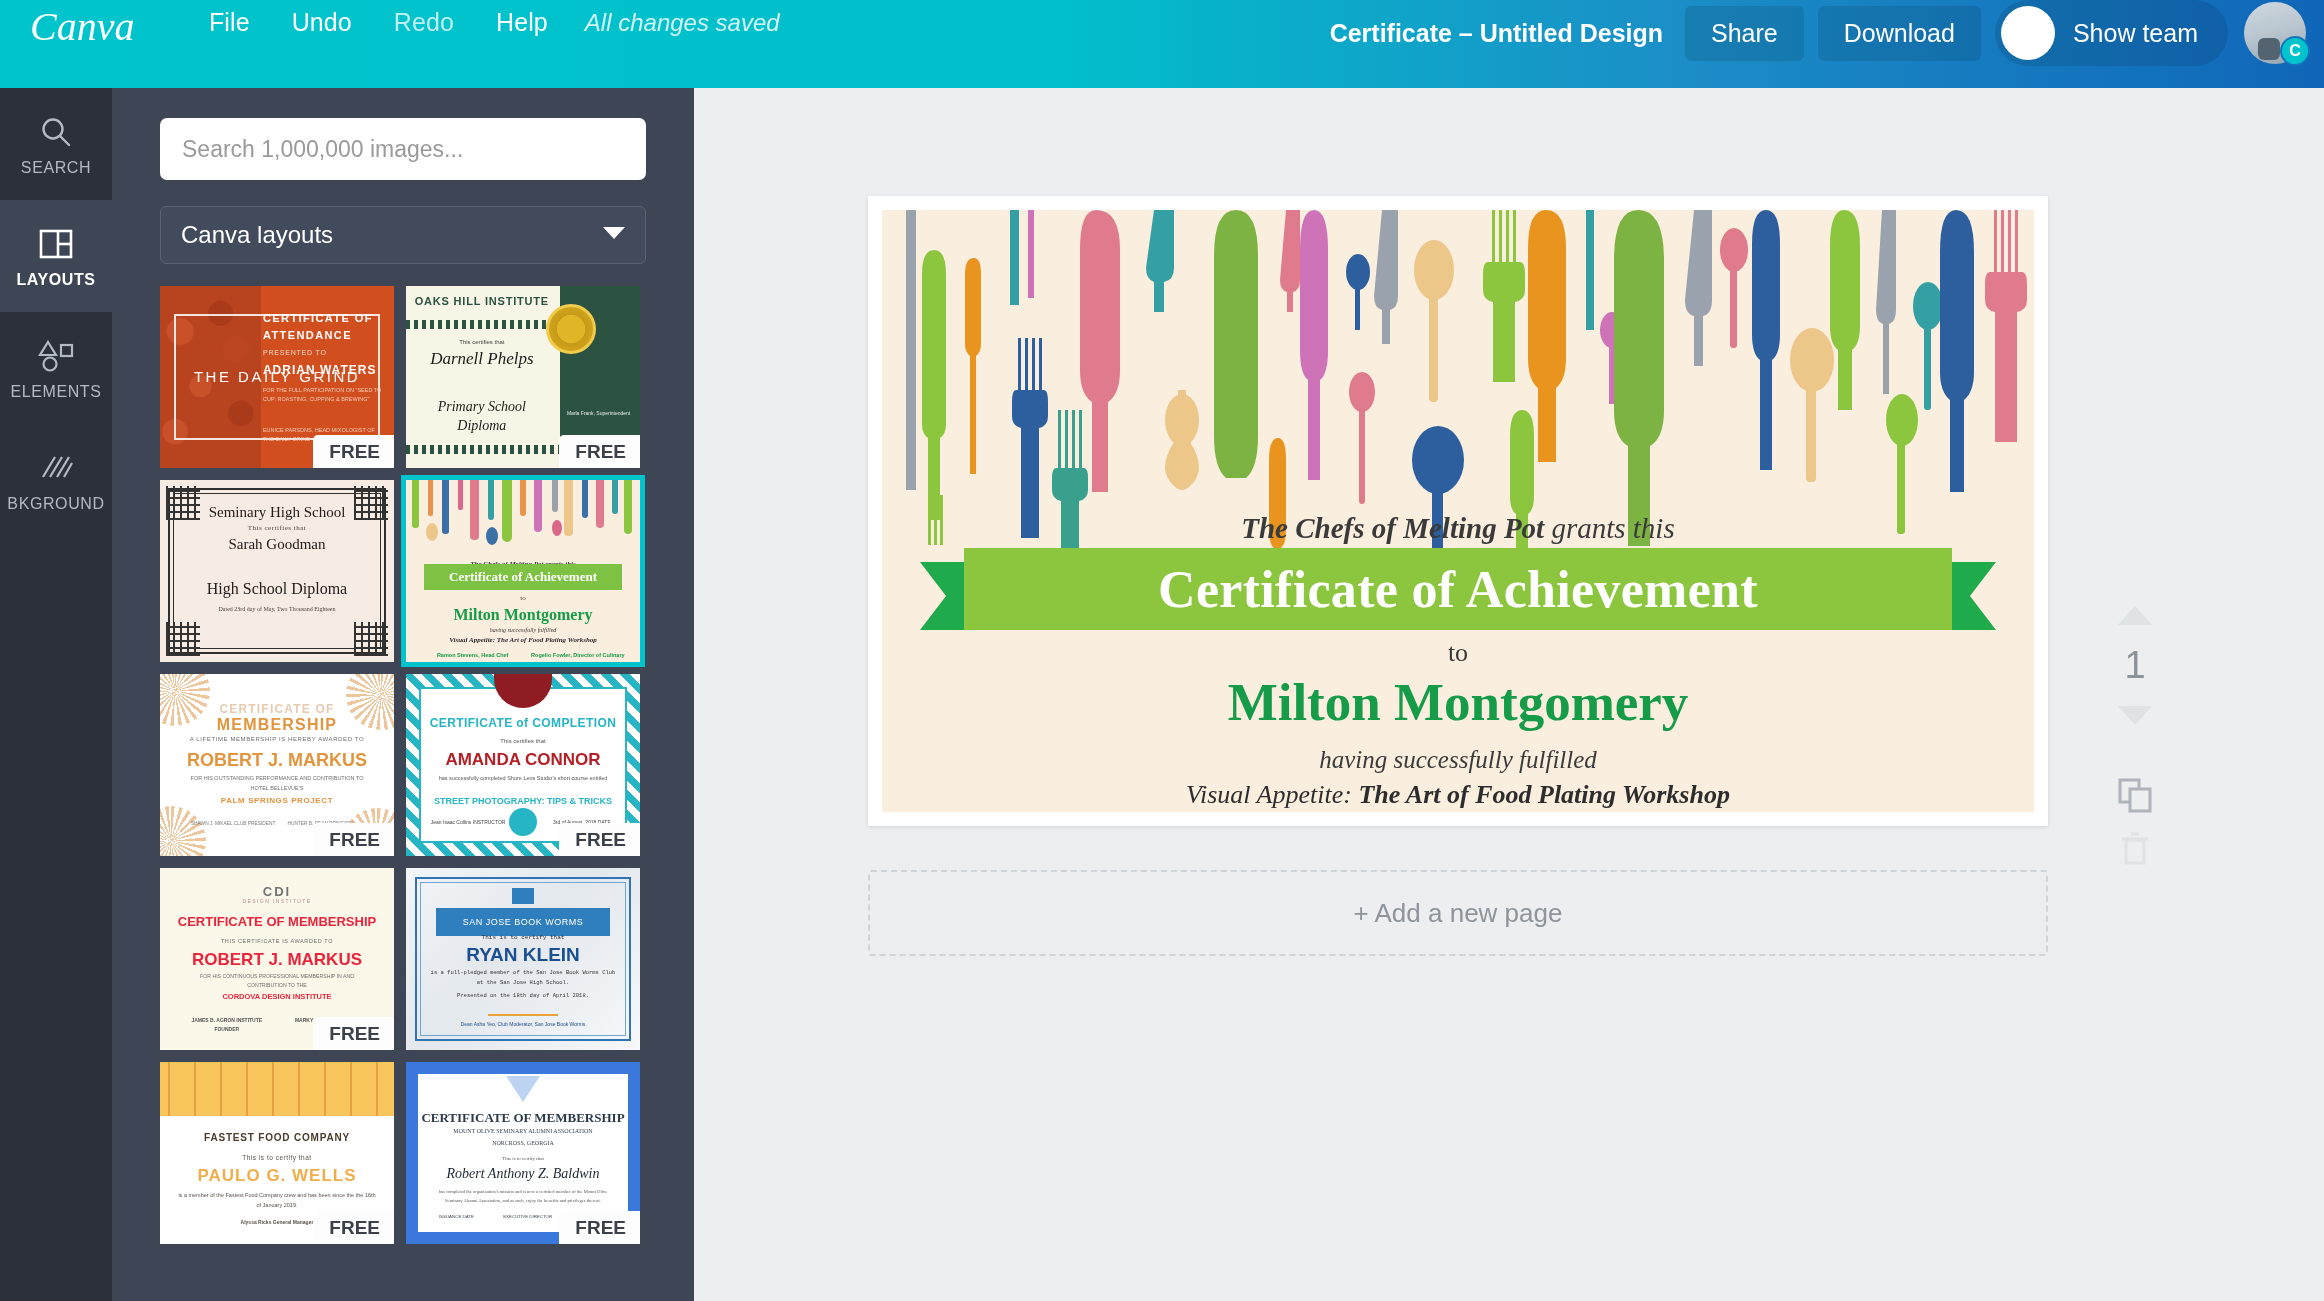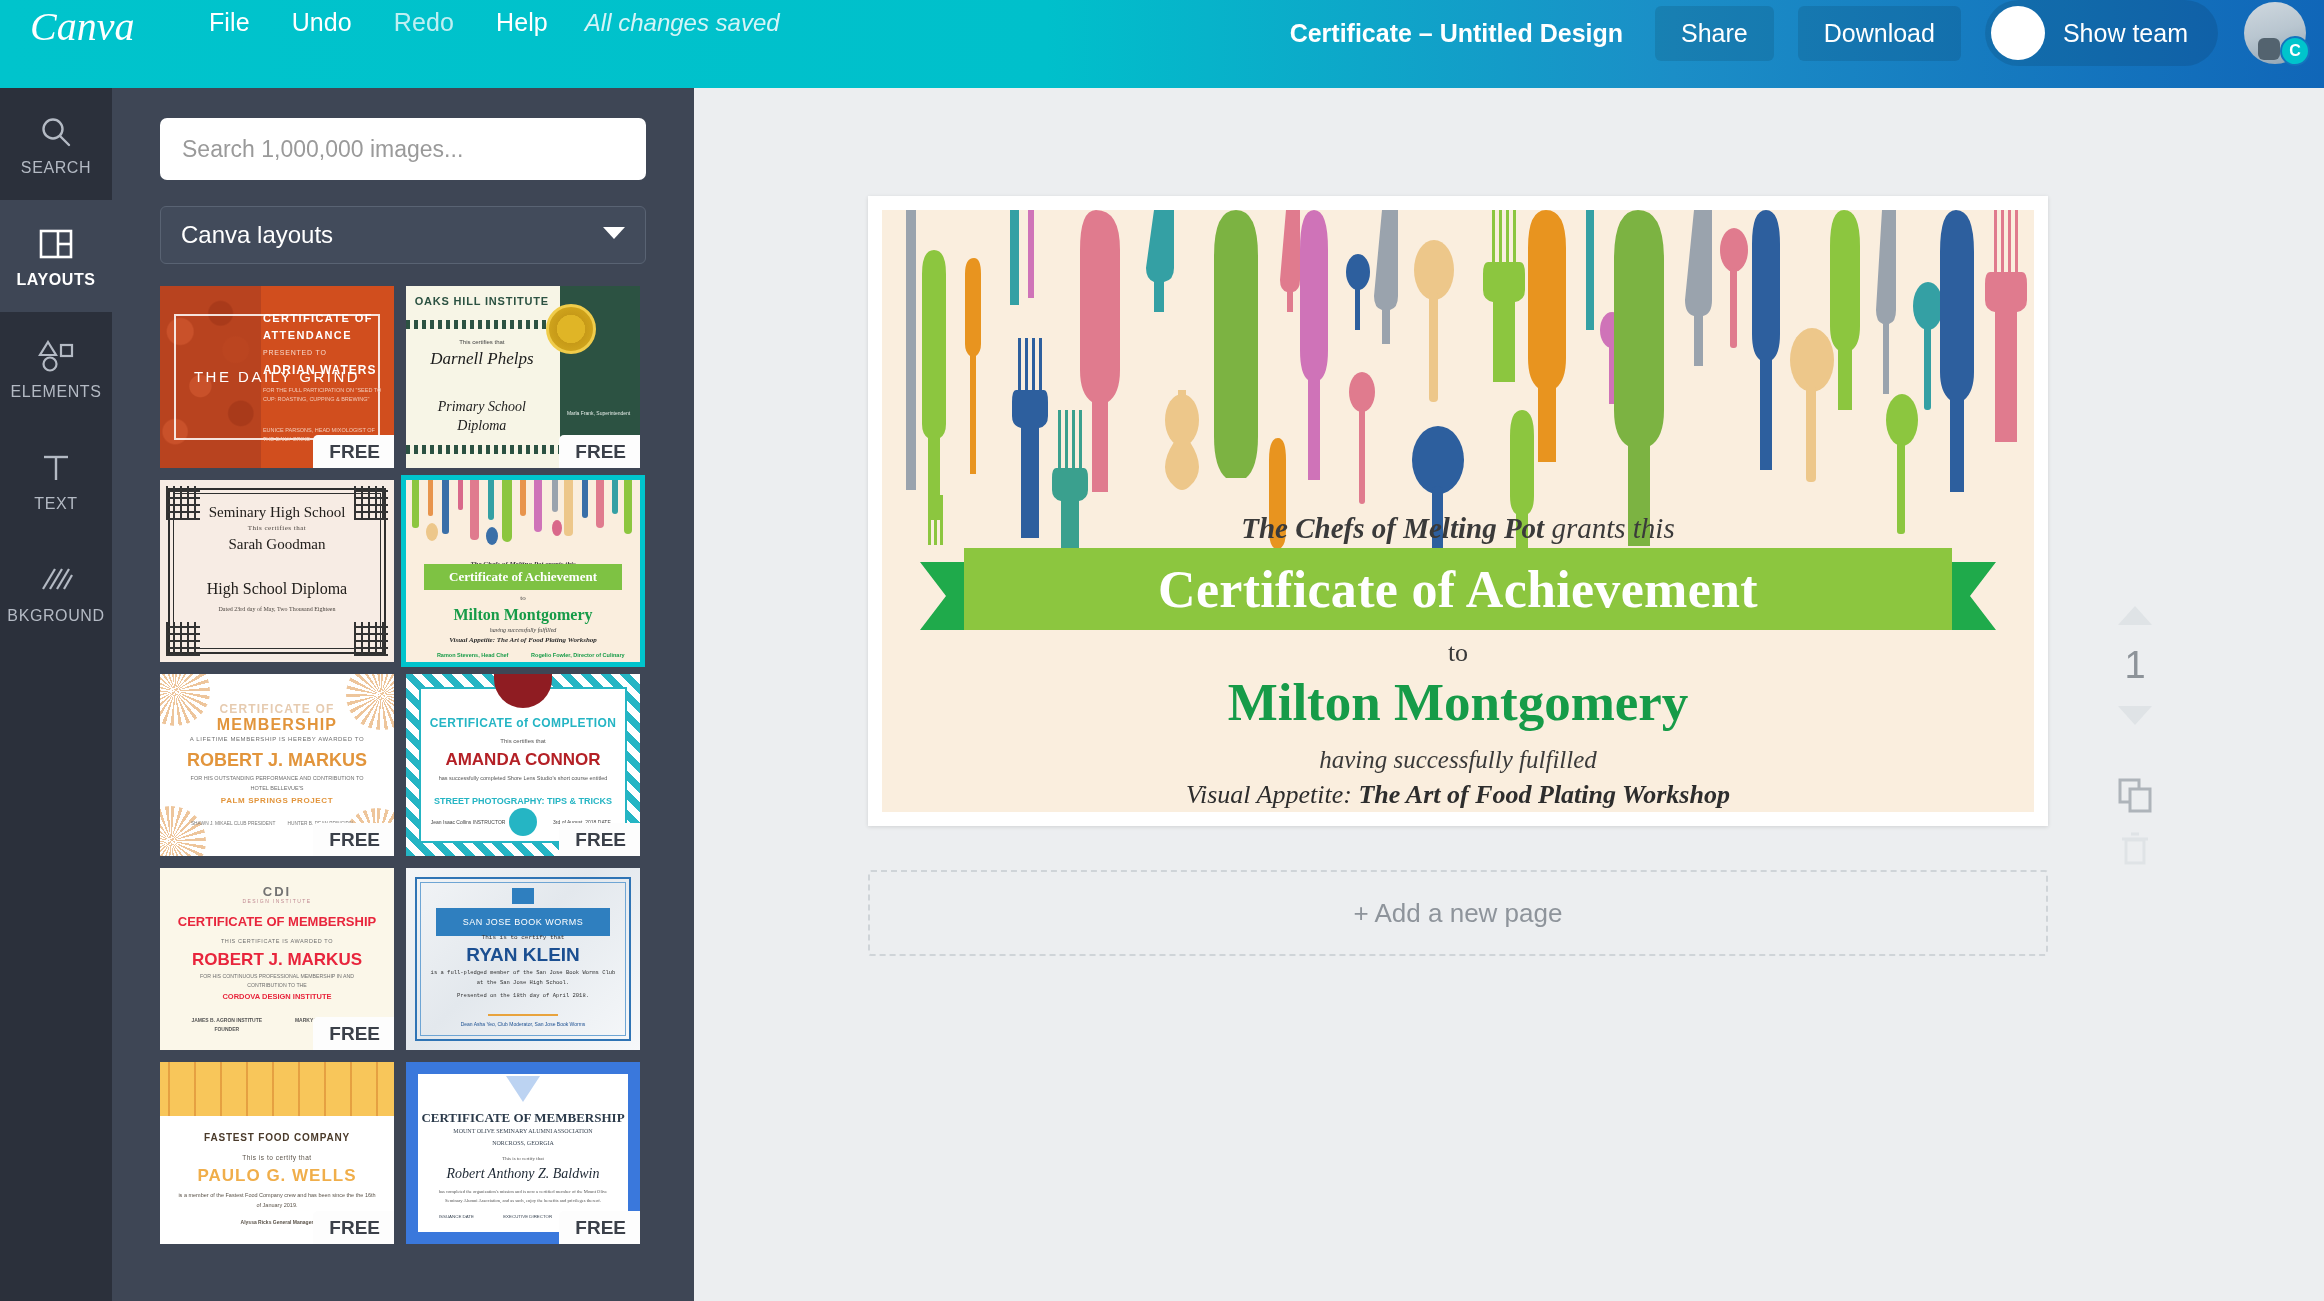"Certificate – Untitled Design" .topbar-right { gap: 10px -> 0 }
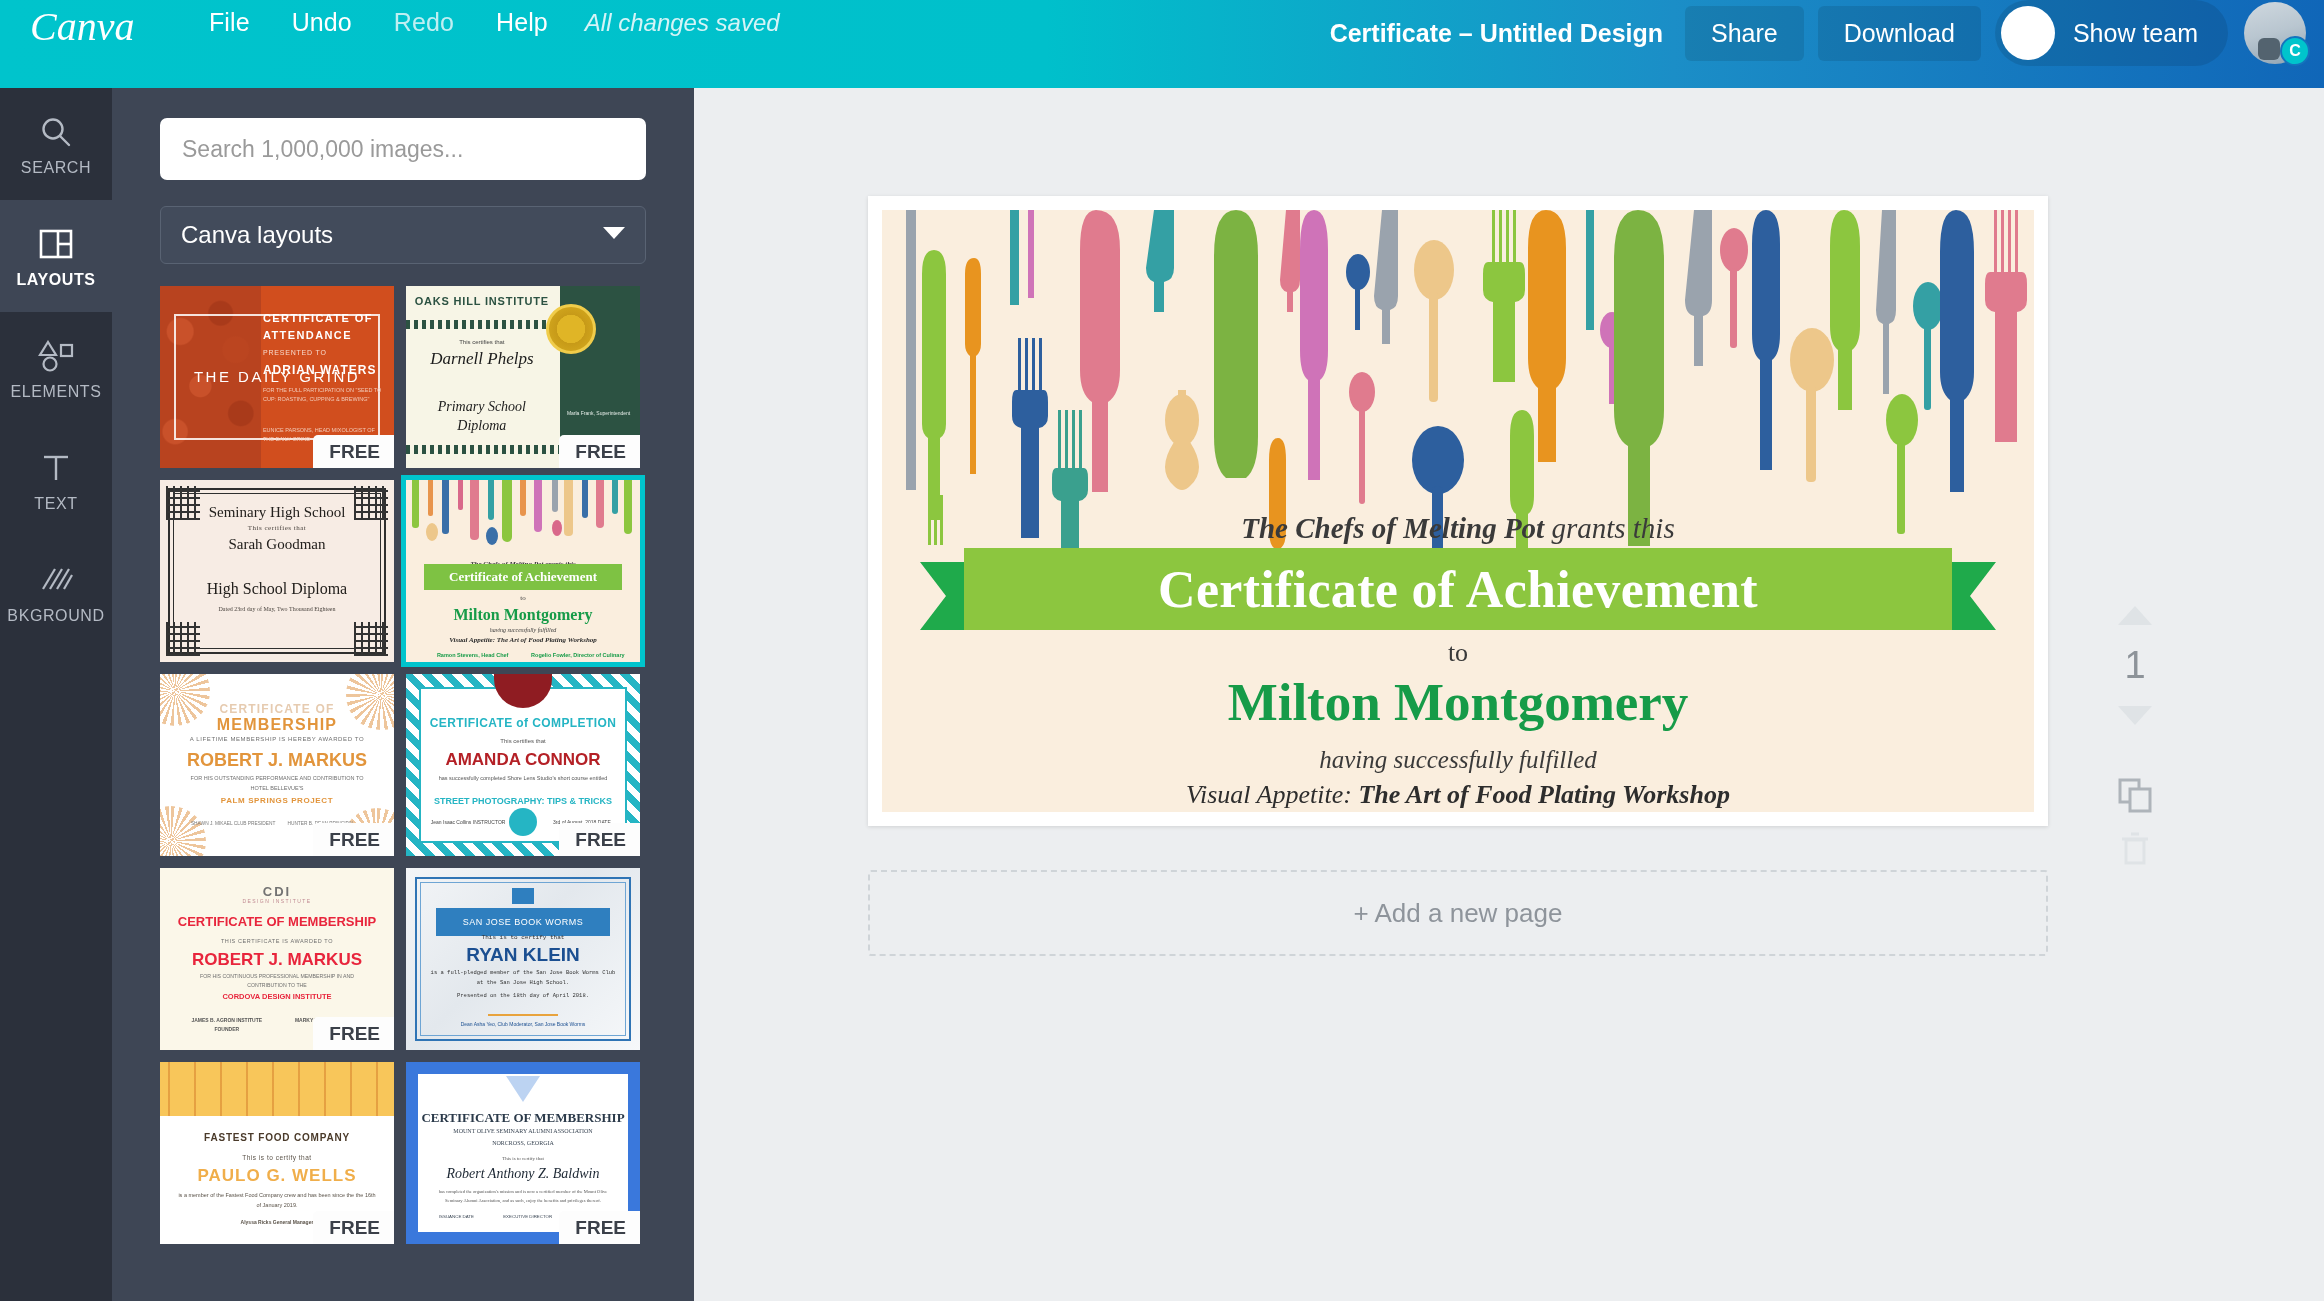"TEXT" div.rail-item { html: <div> <div> <svg> <line></line> <line></line> </svg> </div> <div>TEXT</div> </div> -> none }
